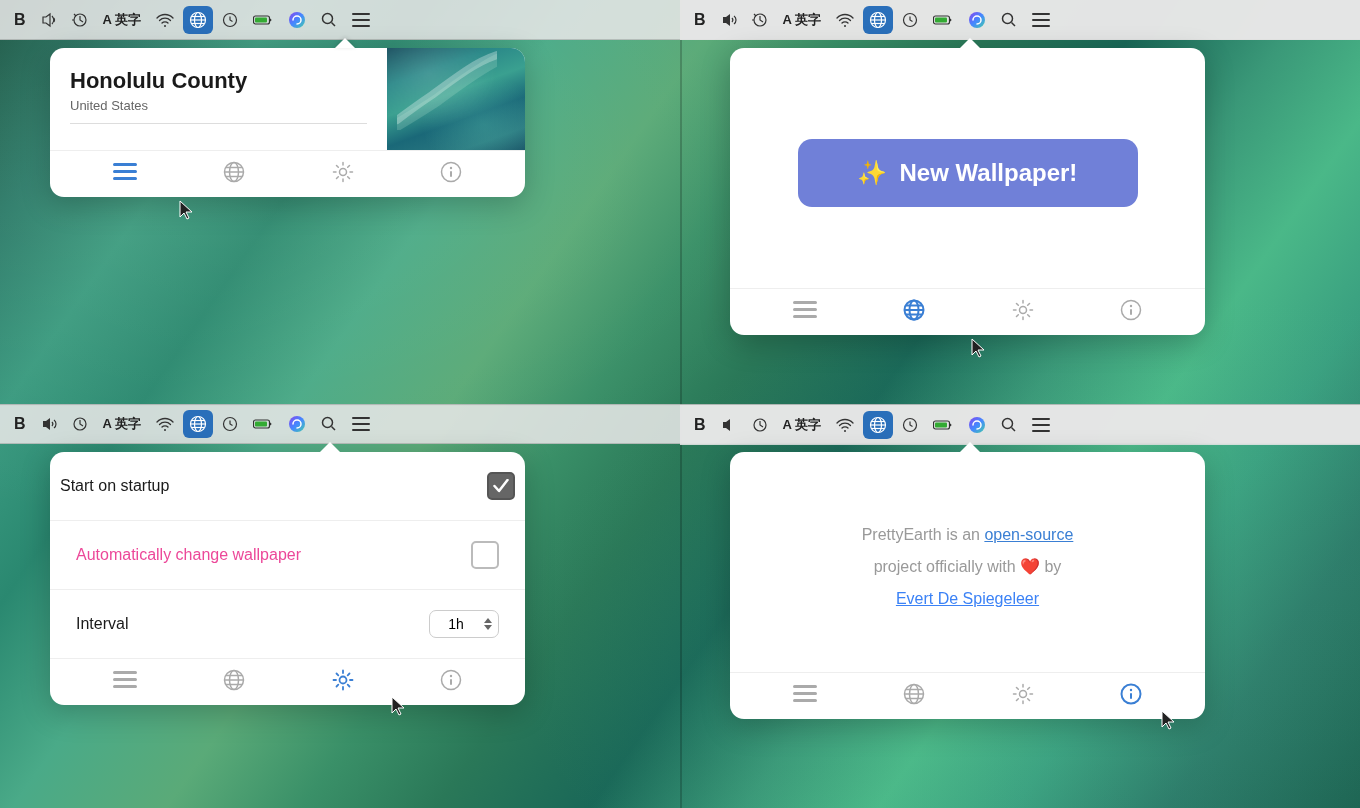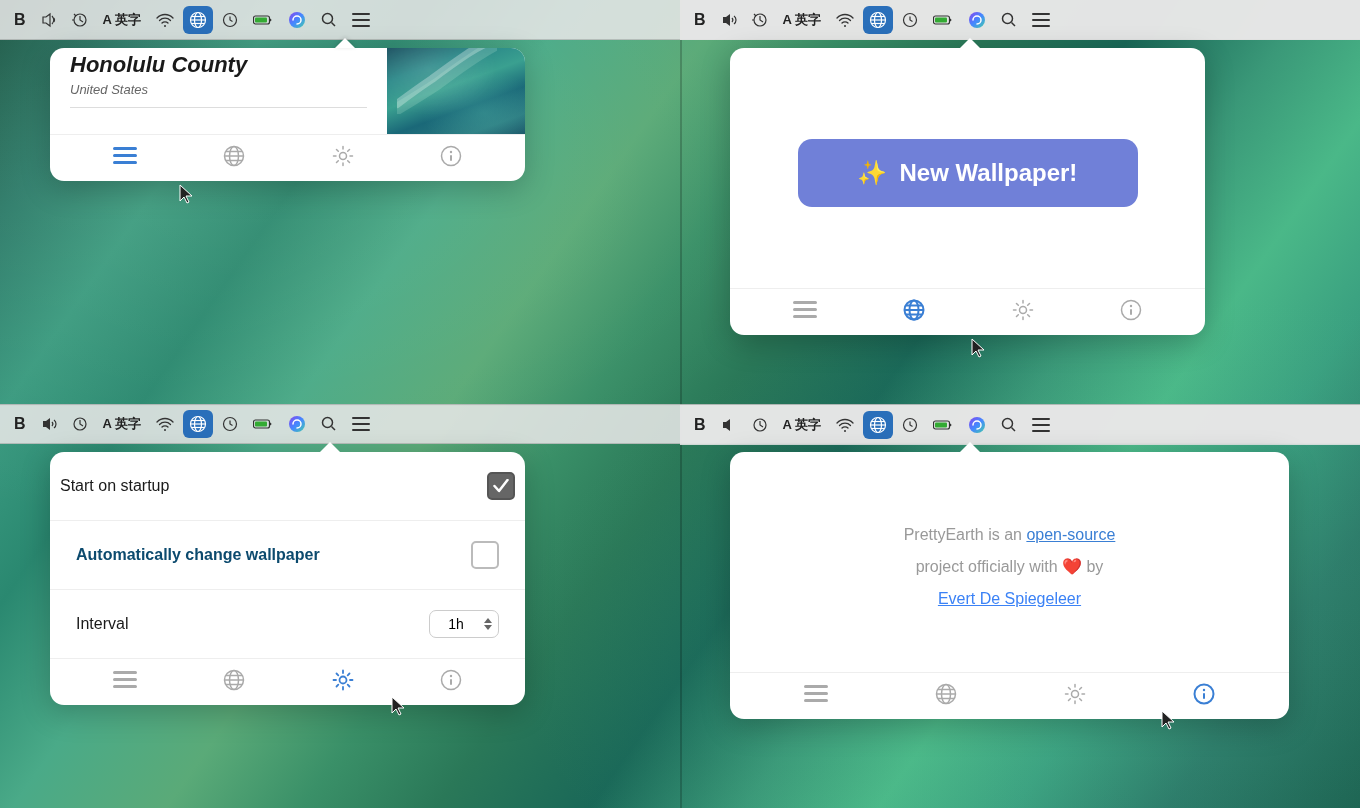"Honolulu County" div { font-style: italic -> none; padding: 4px 20px 16px -> 20px 20px 16px }
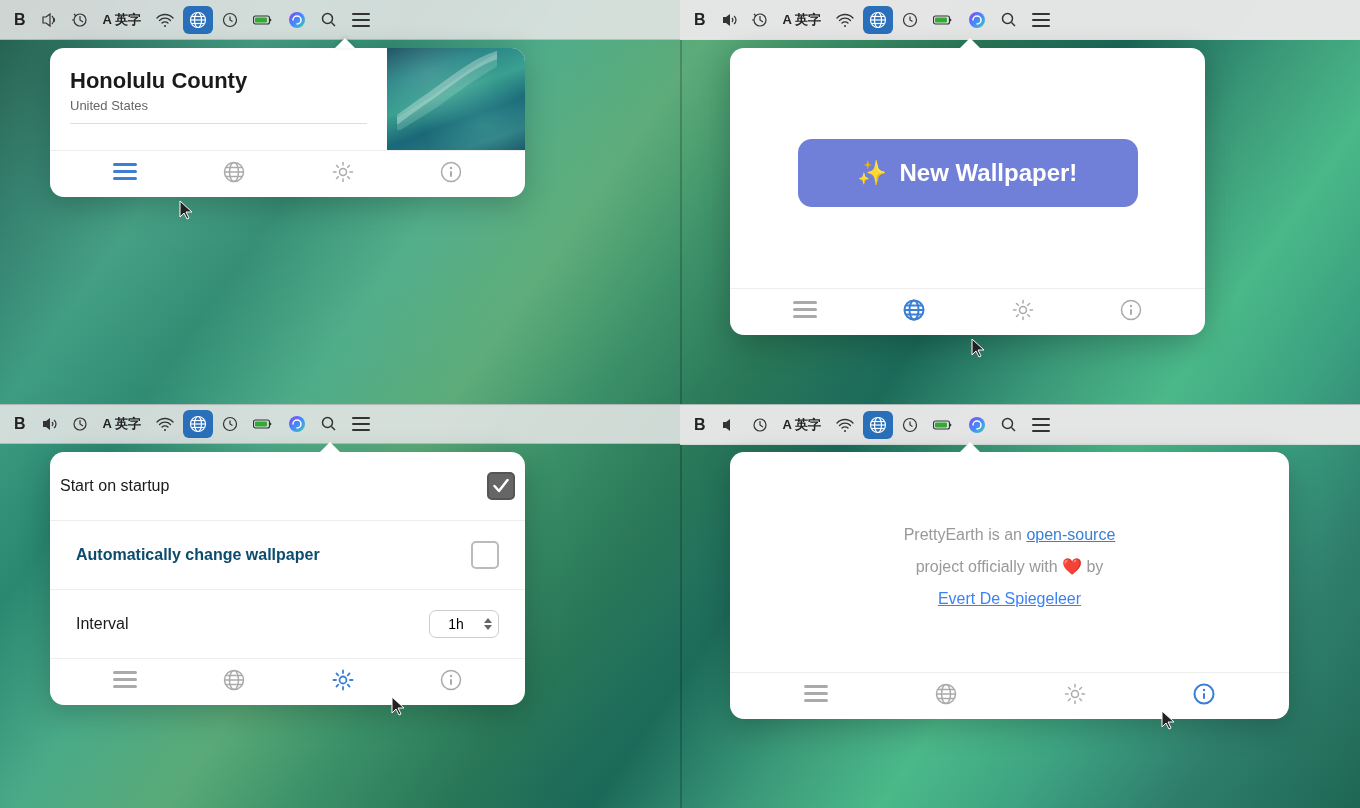"PrettyEarth is an open-source" div { width: 559px -> 475px }
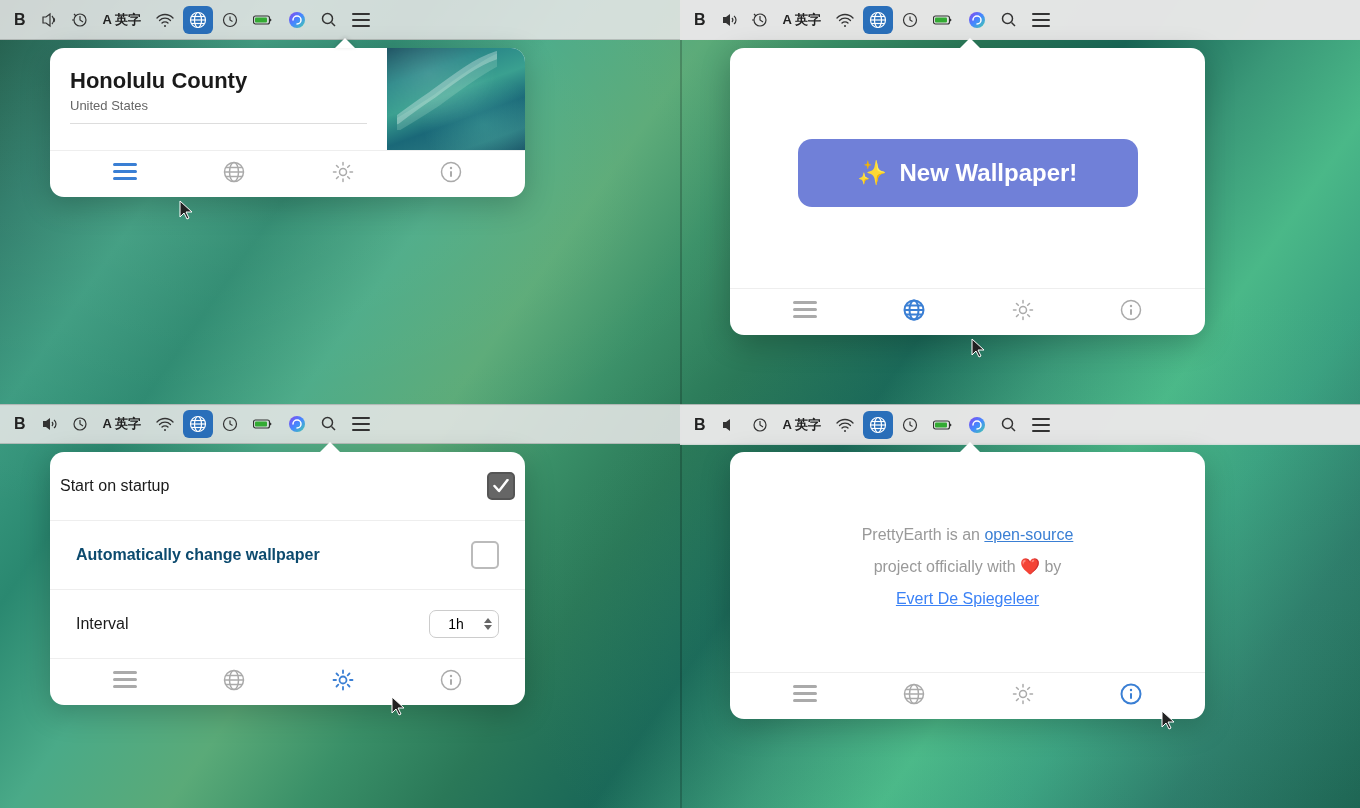"Automatically change wallpaper" span { color: #0c4a6e -> #ec4899; font-weight: bold -> none }
